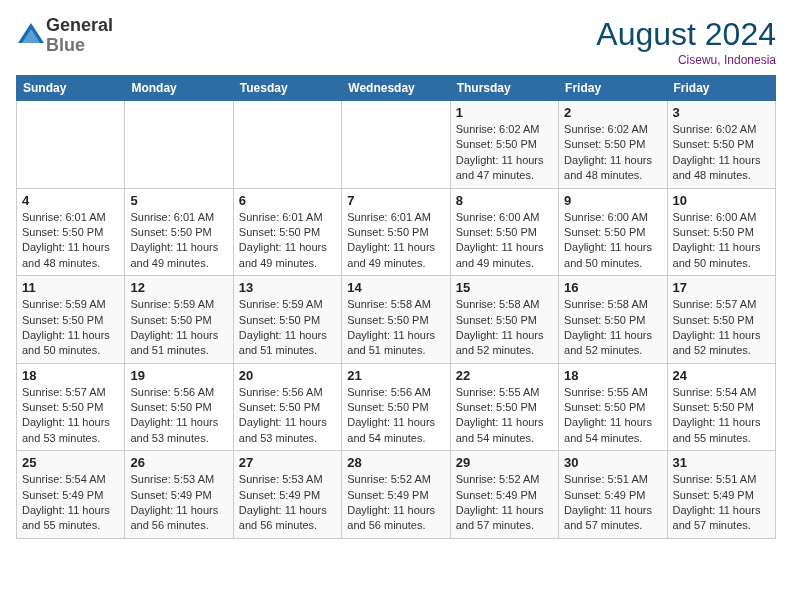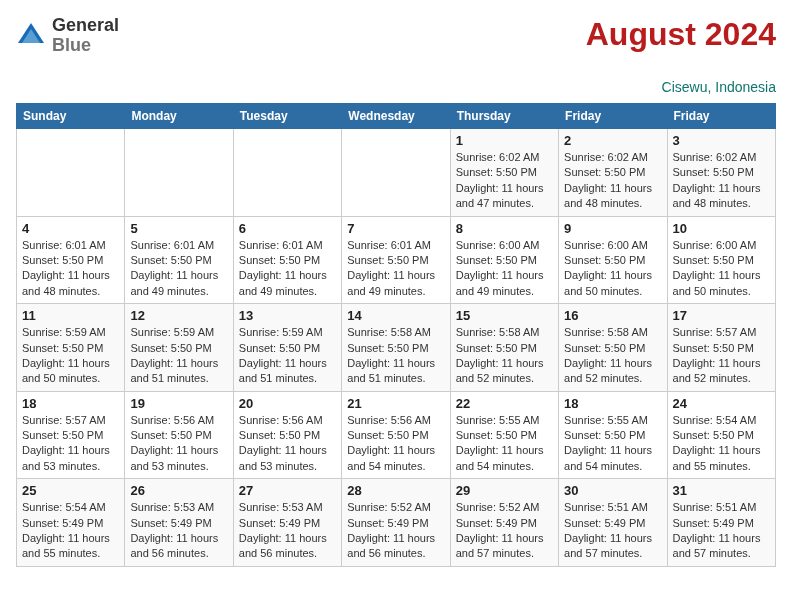"General" .logo { gap: 6px -> none }
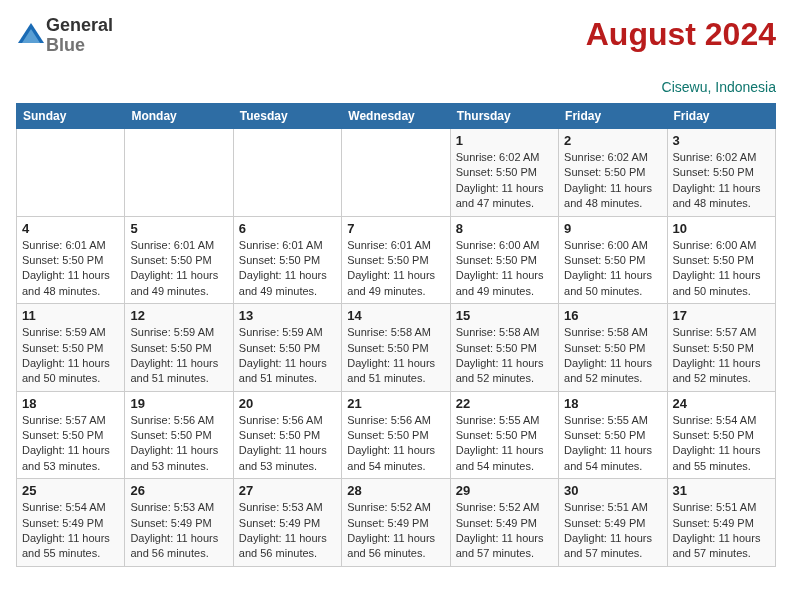"August 2024" .month-year { color: #b91c1c -> #0c4a6e; font-weight: bold -> normal }
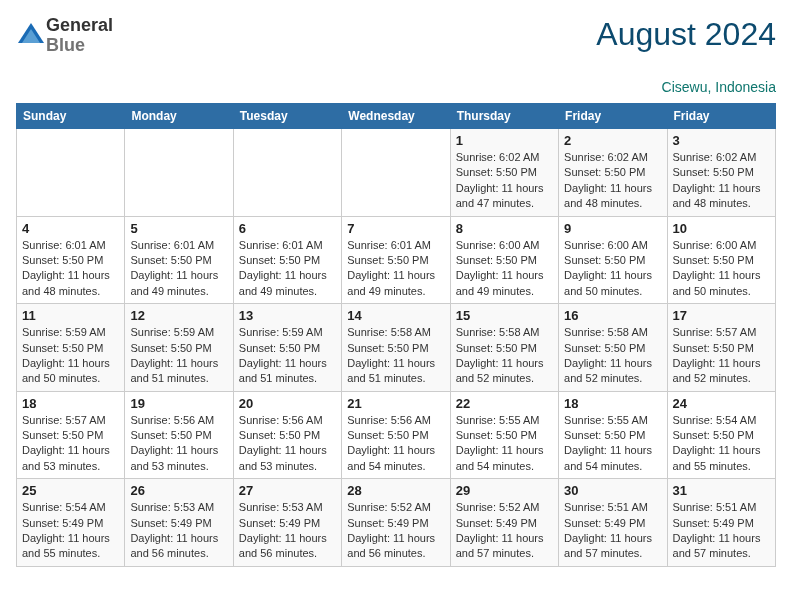"Cisewu, Indonesia" .location { color: #0f766e -> #701a75; font-size: 14px -> 12px; margin-top: 26px -> none }
